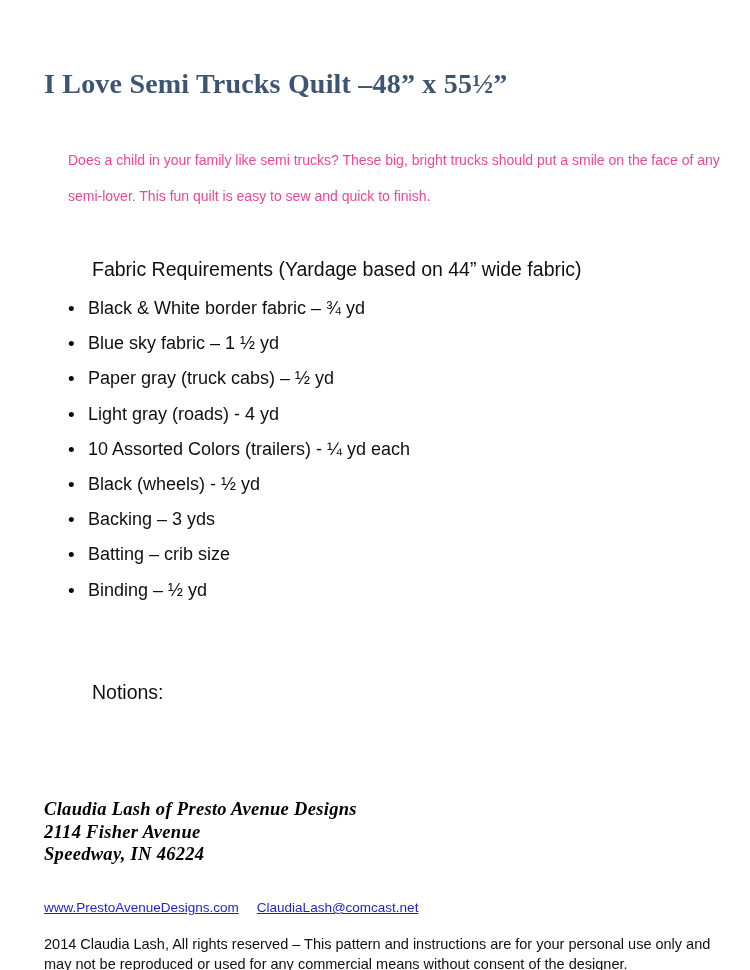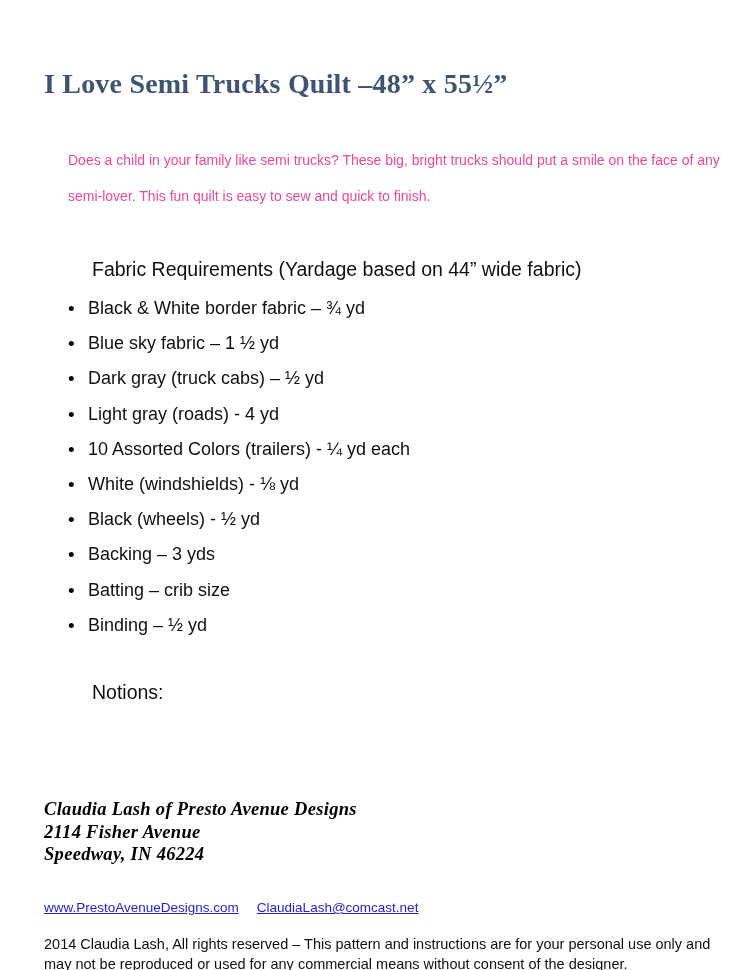"Dark gray (truck cabs) –" li.bullet-item { text: Dark -> Paper }
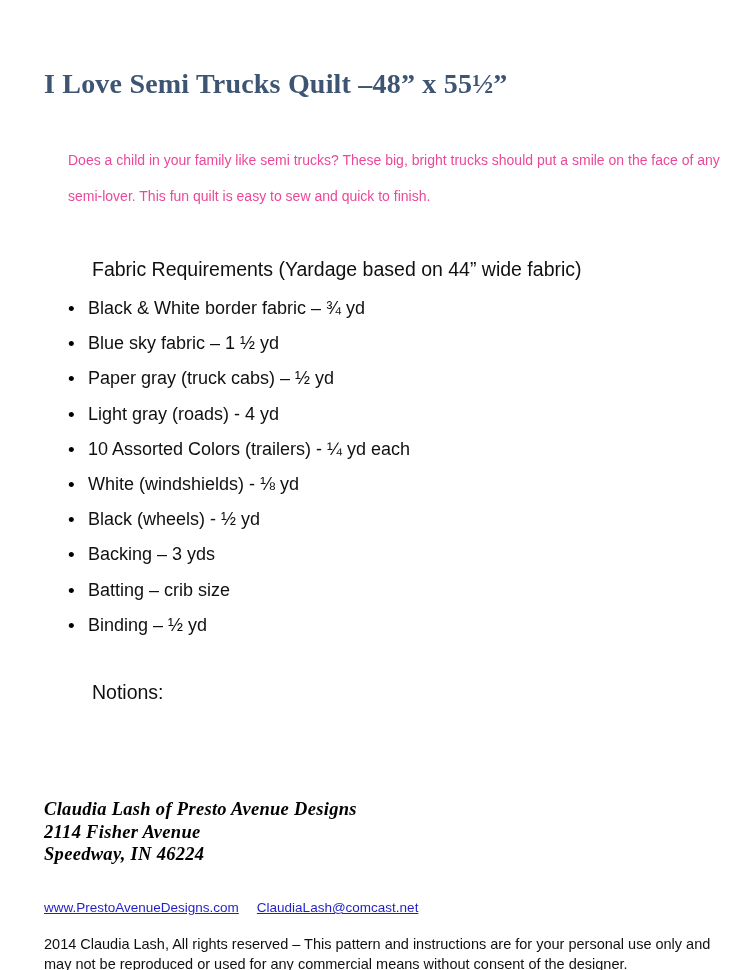"White (windshields) - ⅛ yd" li.bullet-item { html: <li>White (windshields) - ⅛ yd</li> -> none }
